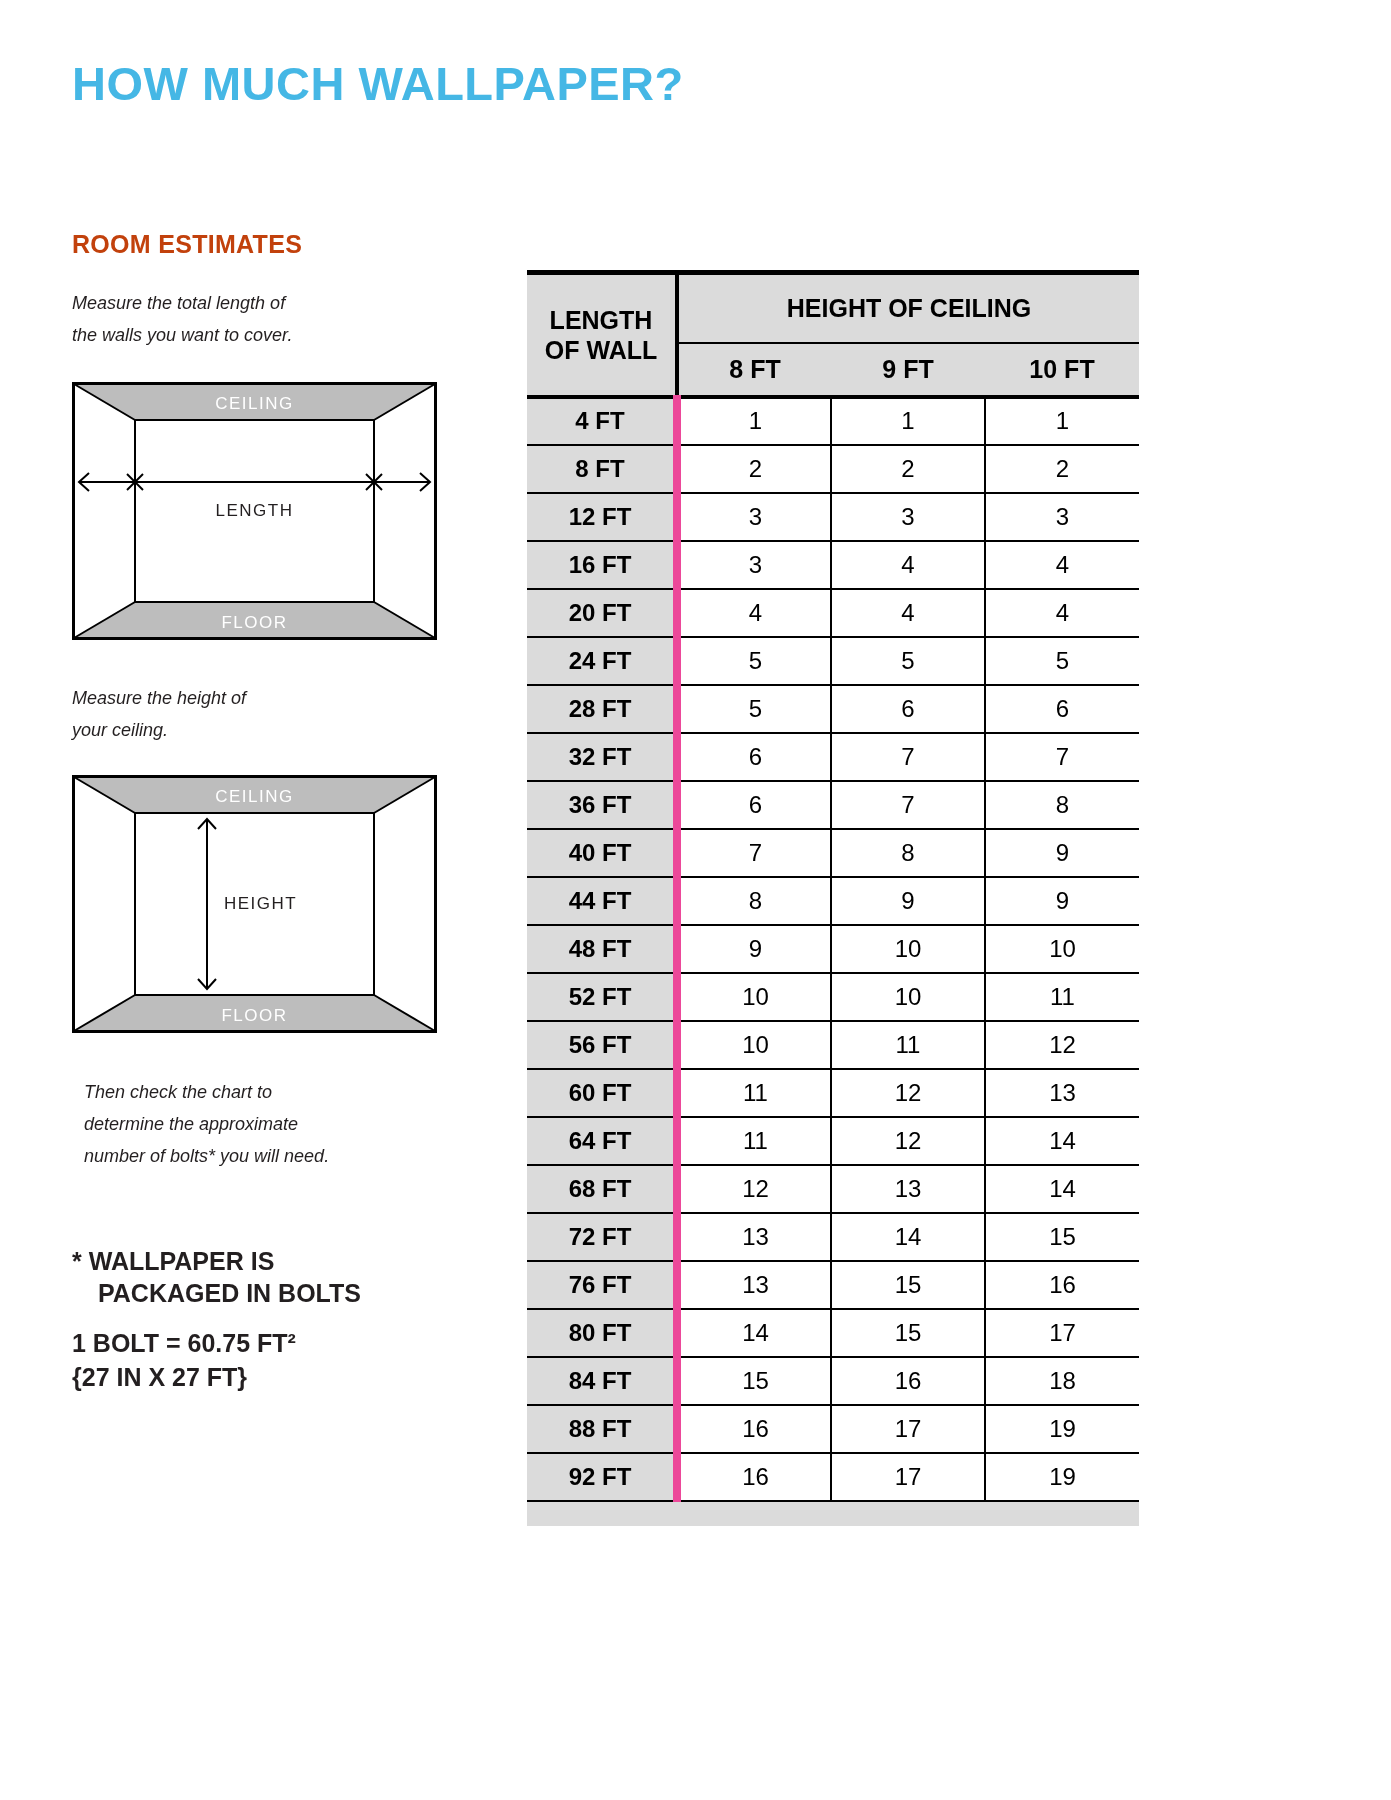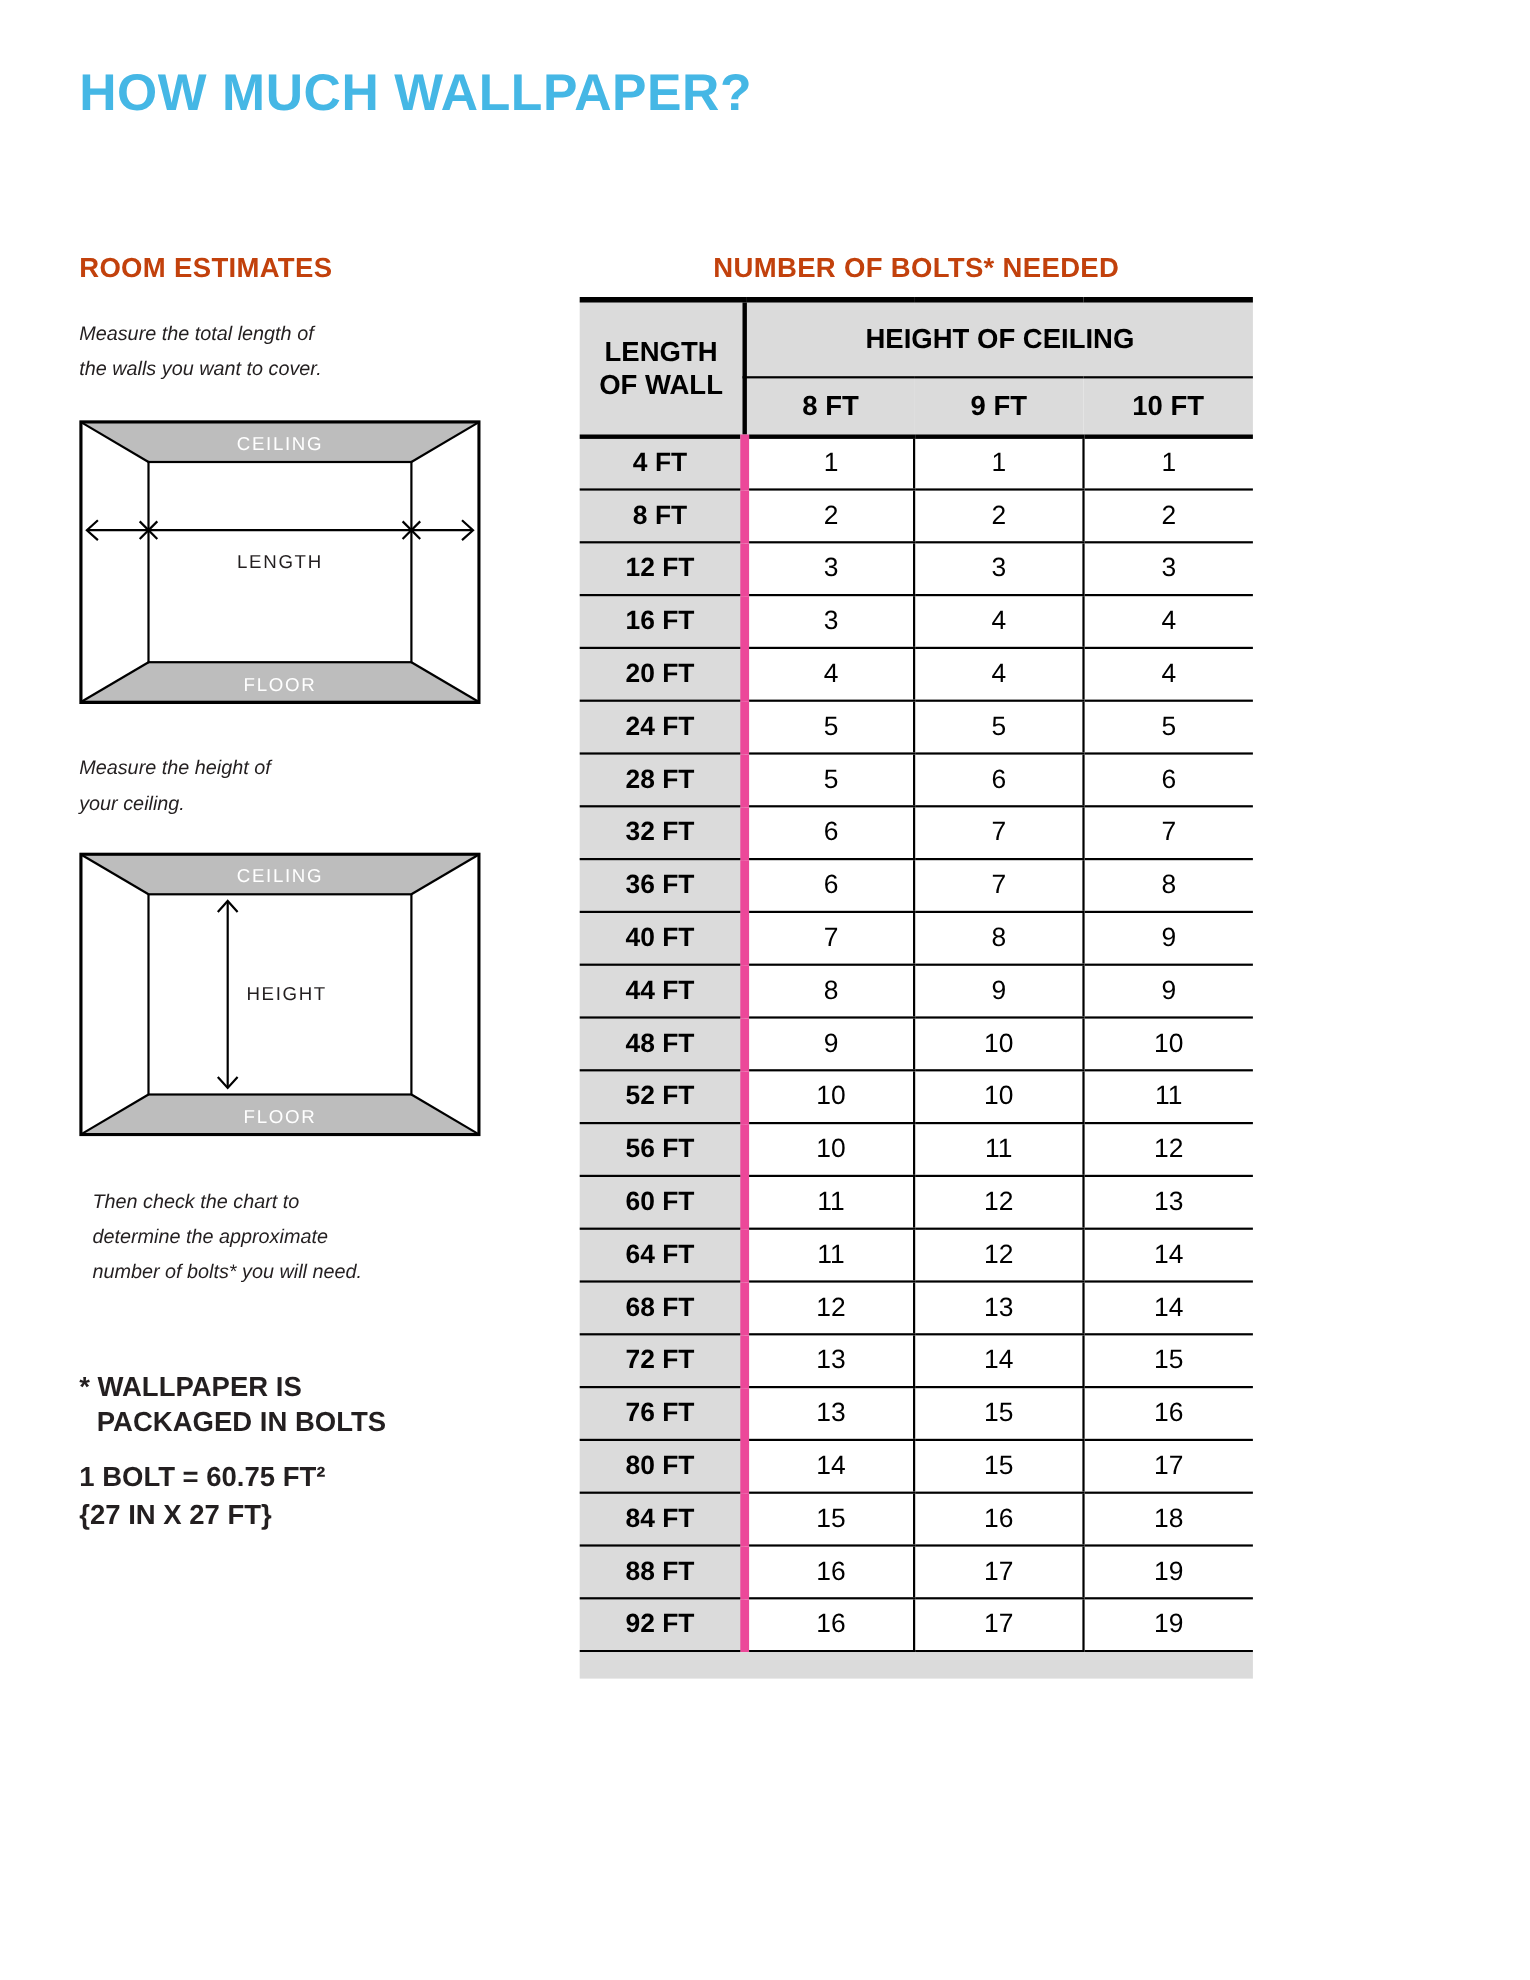"NUMBER OF BOLTS* NEEDED" h2.section-heading { html: <h2>NUMBER OF BOLTS* NEEDED</h2> -> none }
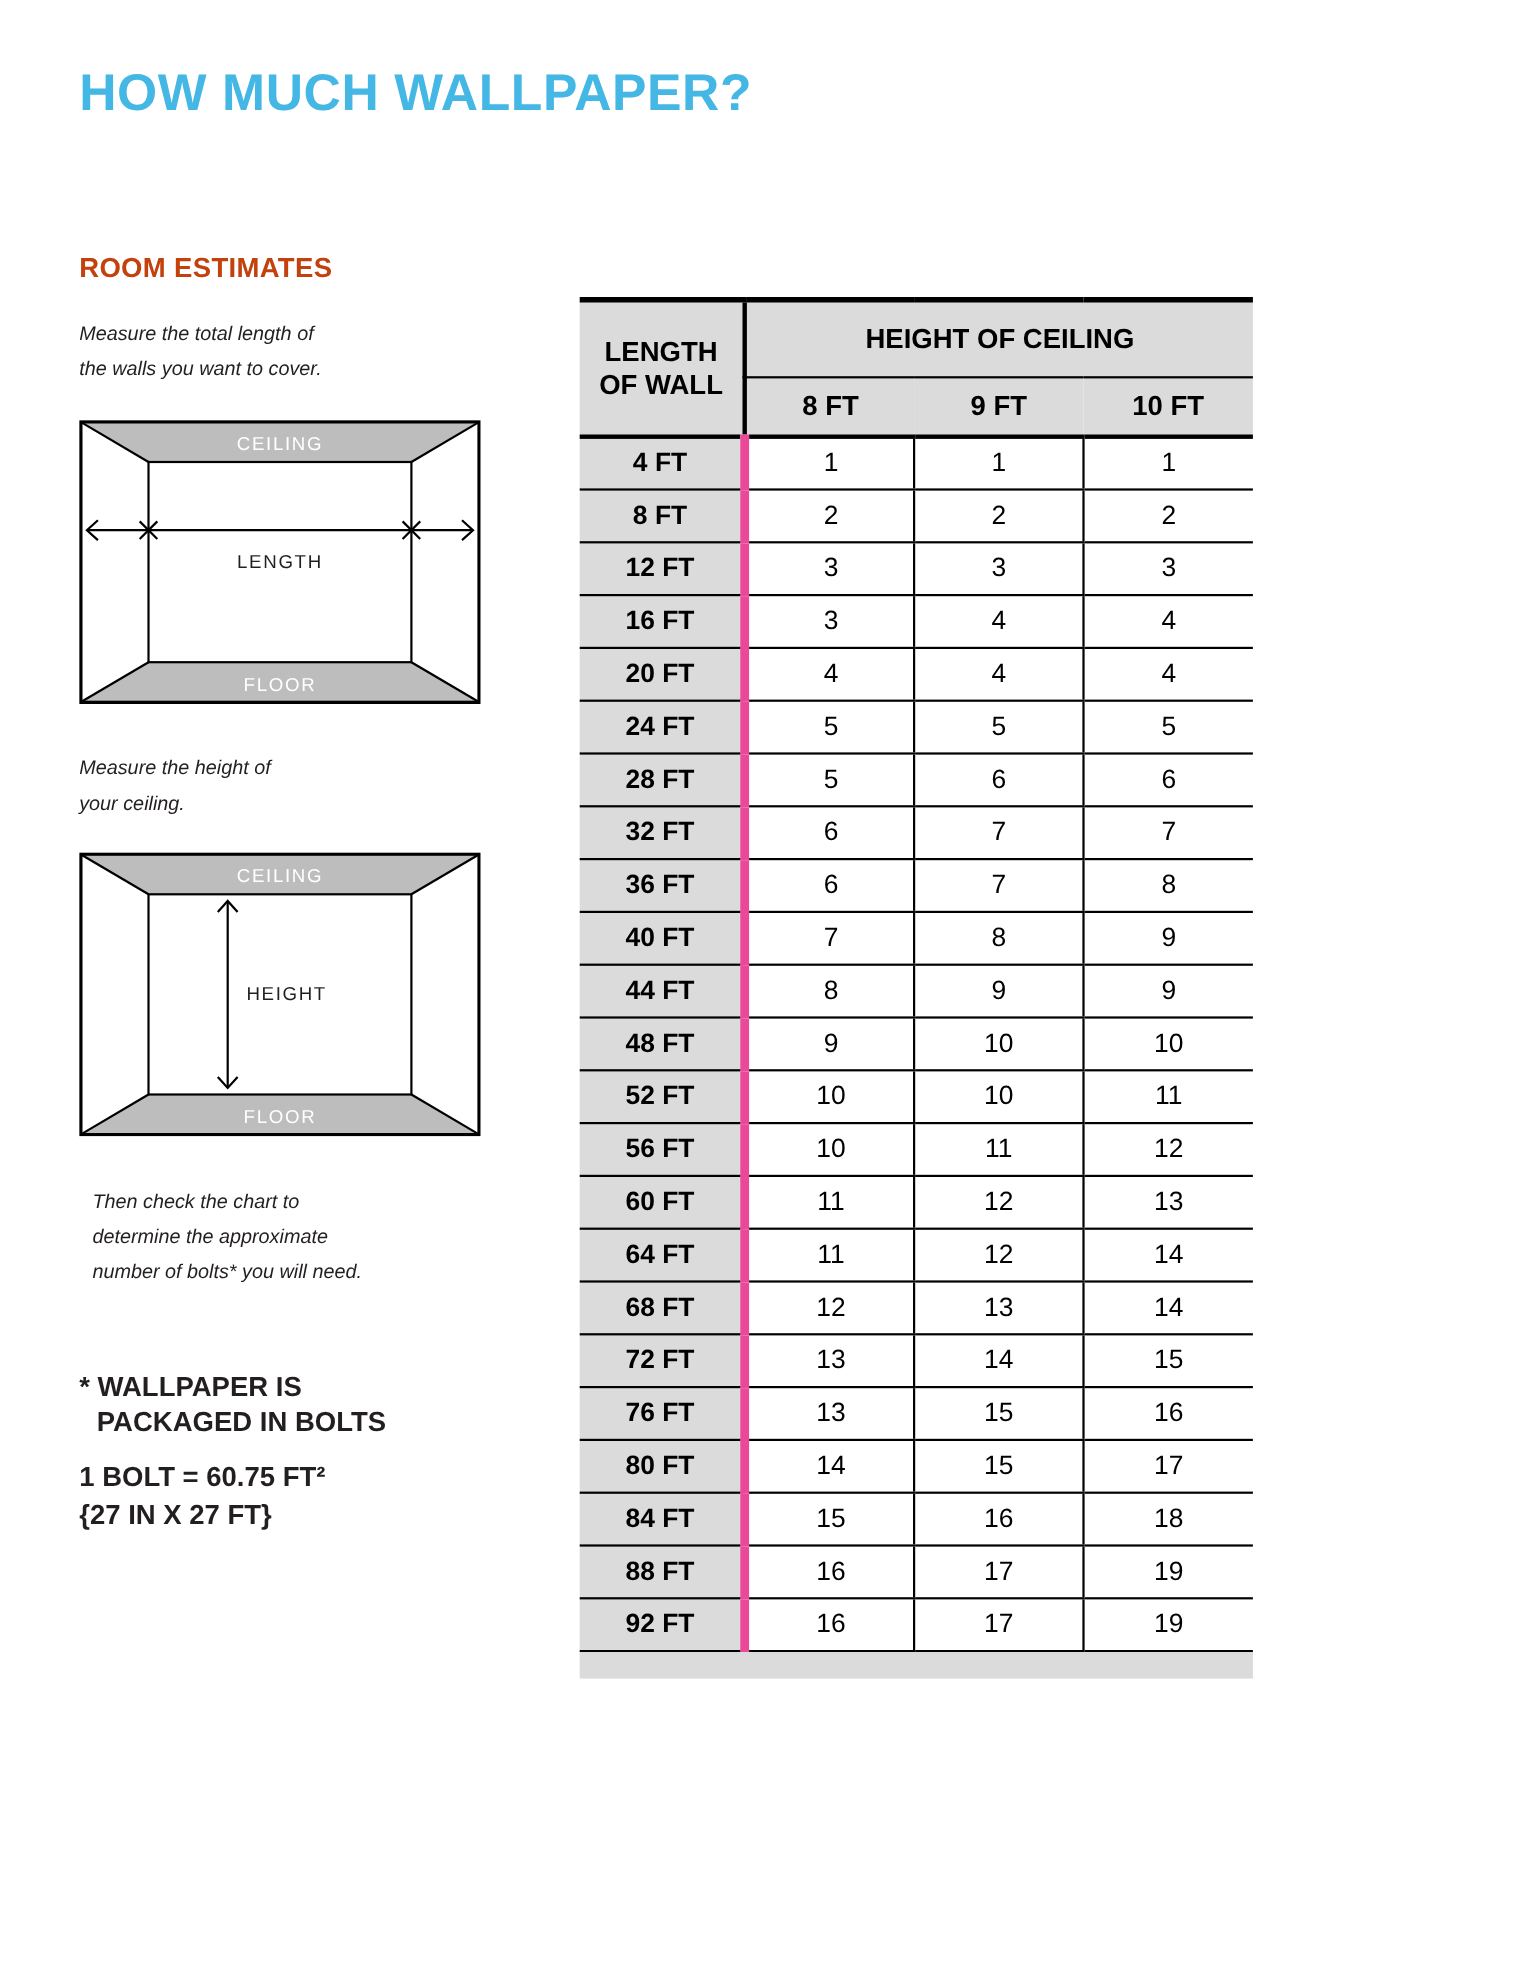"PACKAGED IN BOLTS" .footnote .indent { margin-left: 16px -> 26px }
